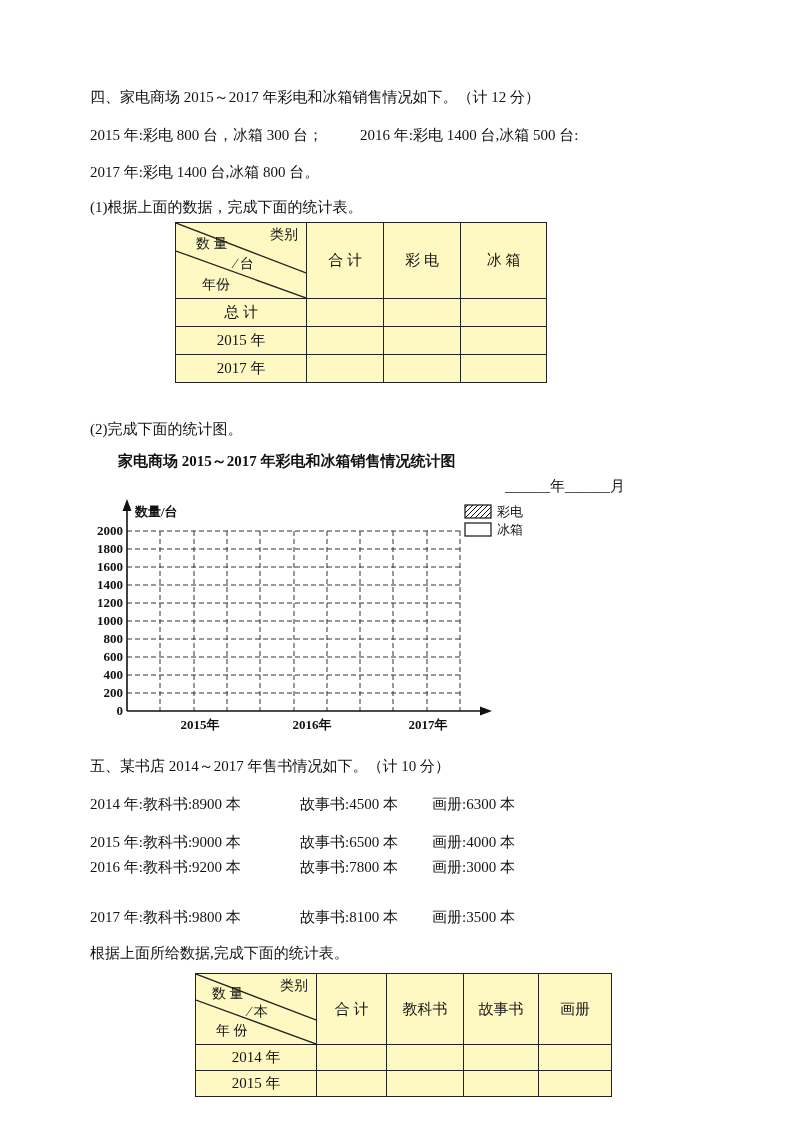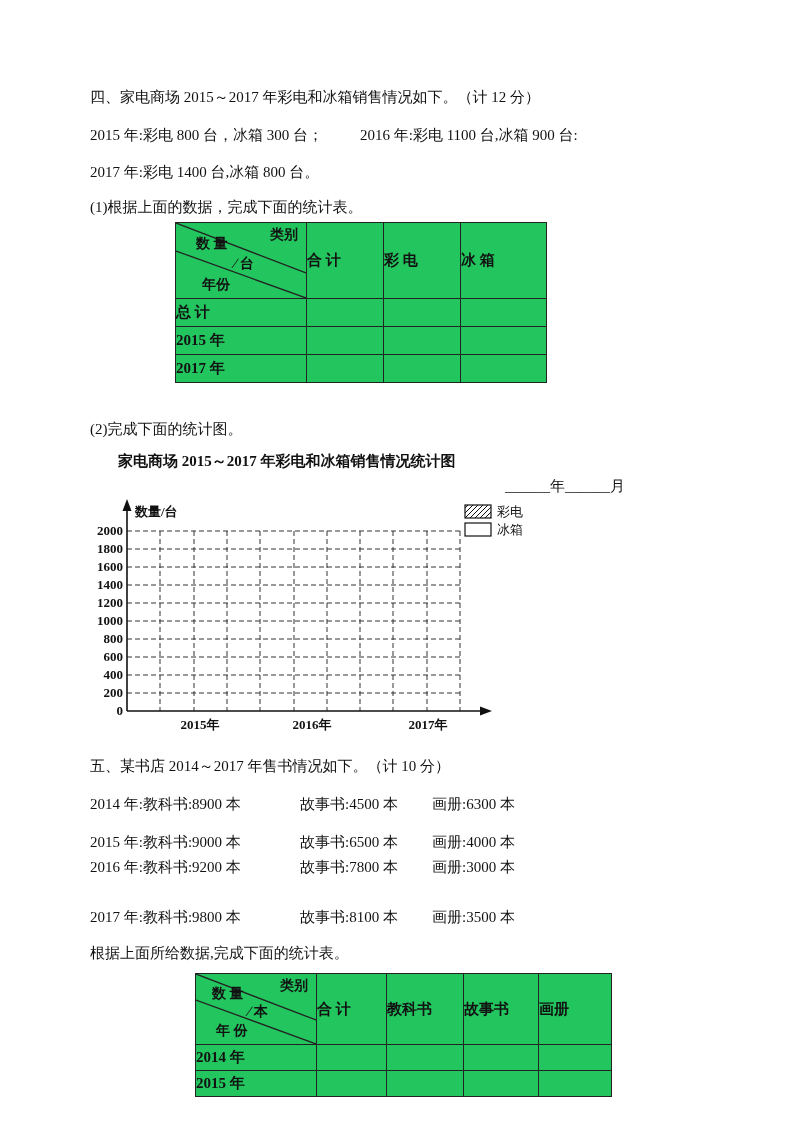"2016 年:彩电 1100 台,冰箱 900" span { text: 1100 台,冰箱 900 -> 1400 台,冰箱 500 }
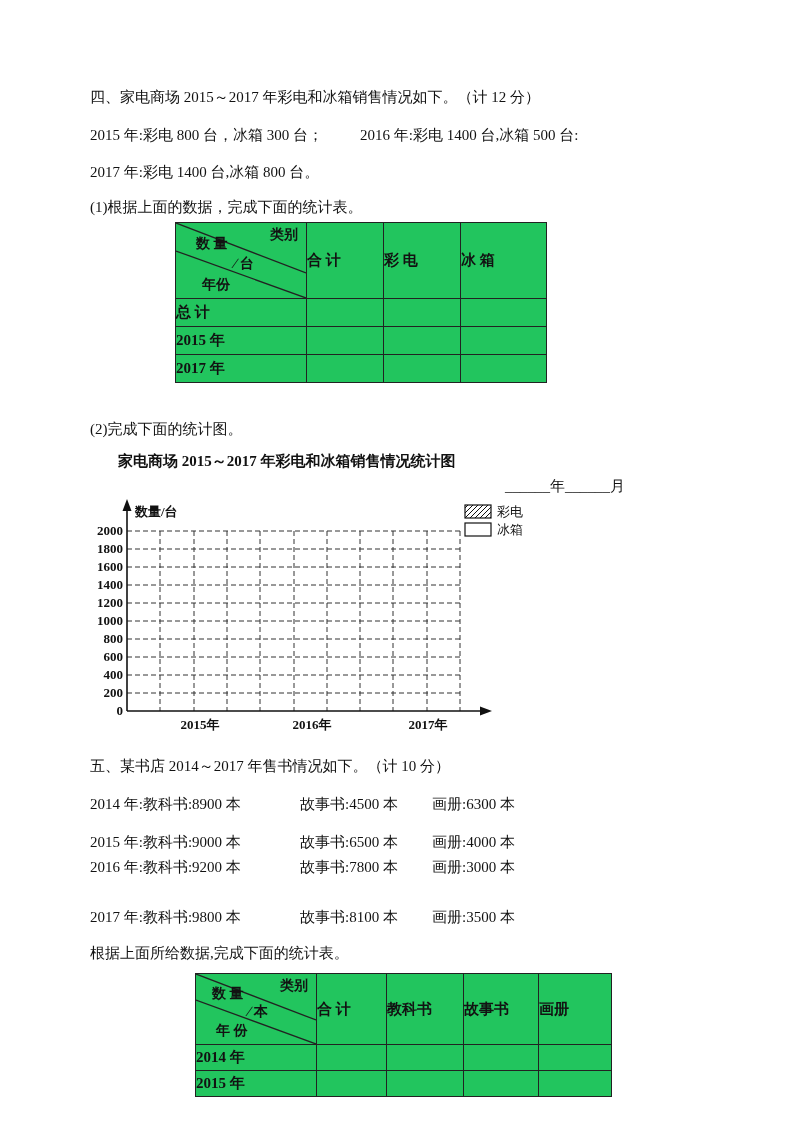"类别" table.stat td { background: #22c55e -> #fef9c3; font-weight: bold -> none; text-align: left -> center }
